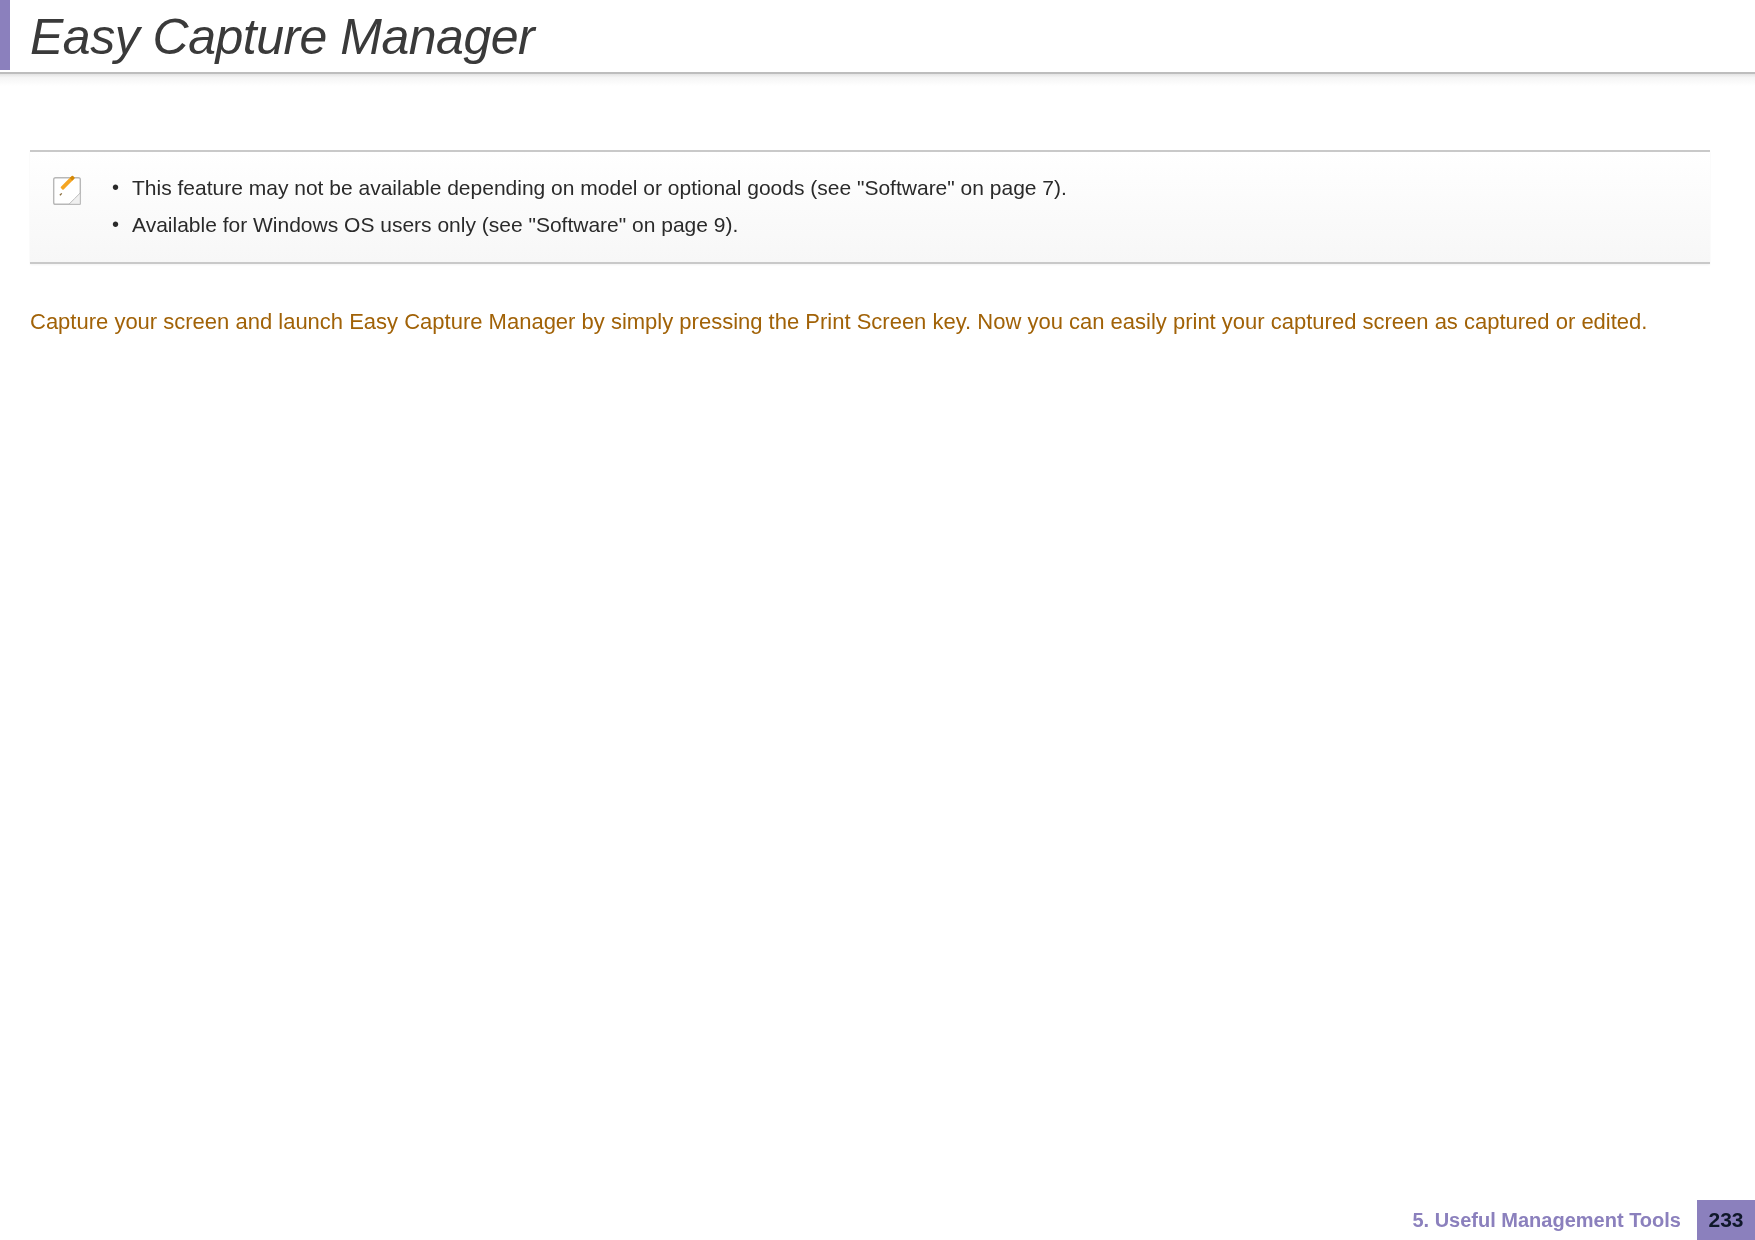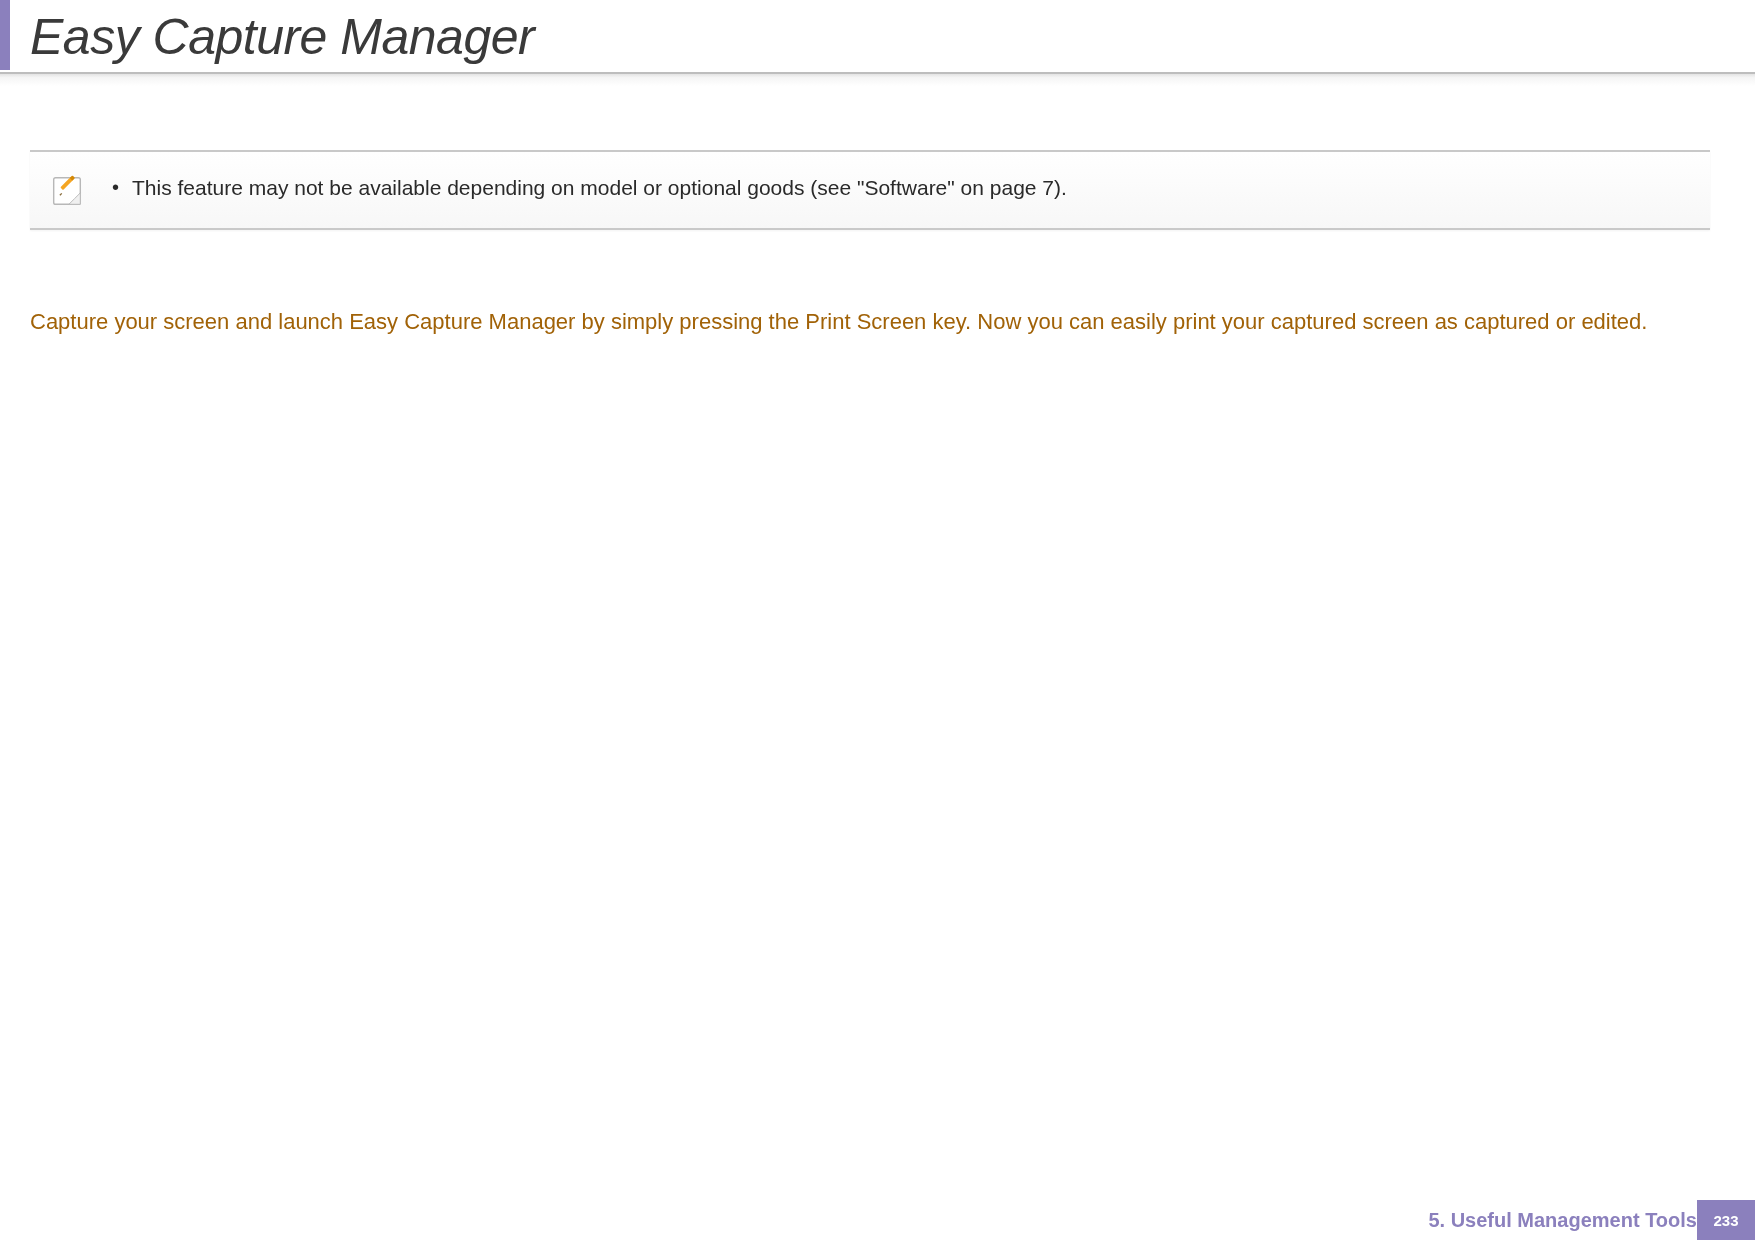"Available for Windows OS users" li { html: none -> <li>Available for Windows OS users only (see "Software" on page 9).</li> }
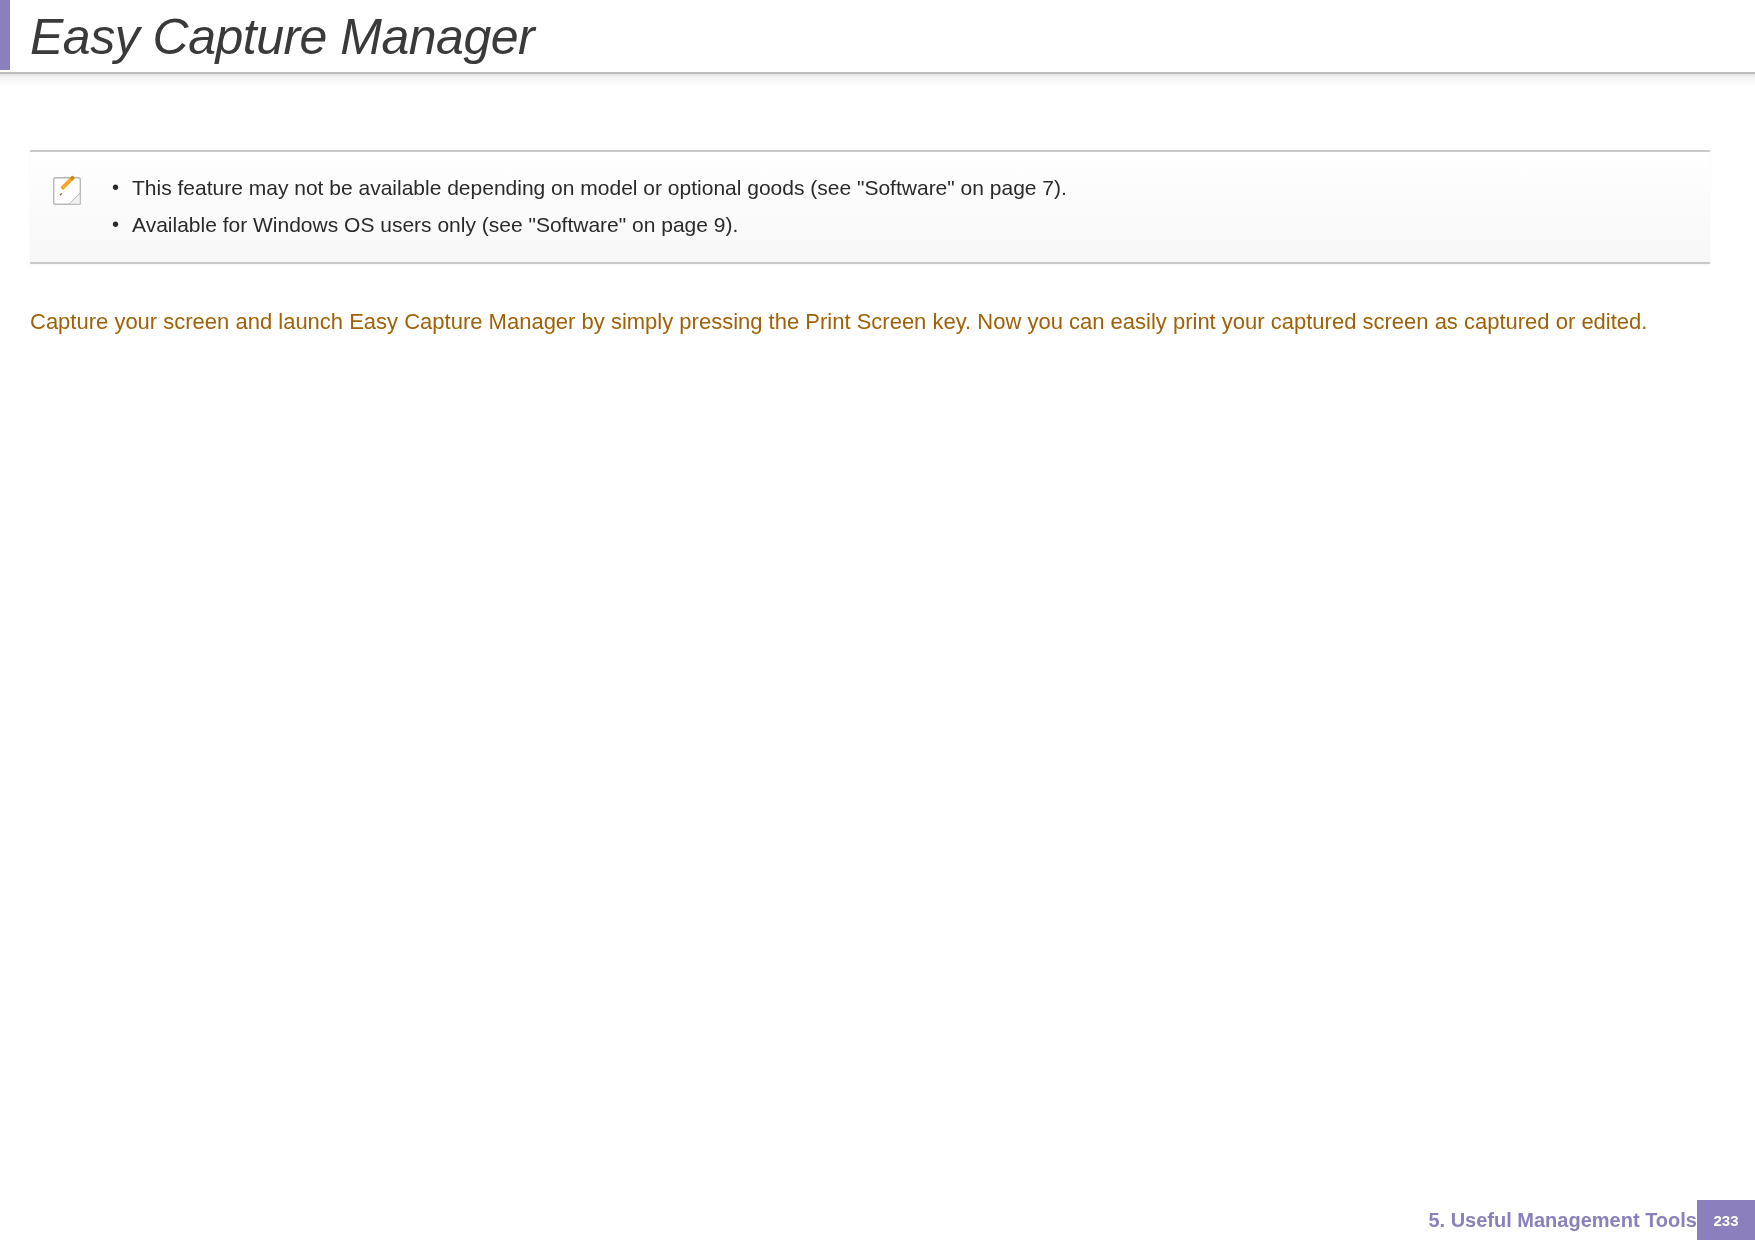"5. Useful Management Tools" .footer-chapter { padding-right: none -> 16px }
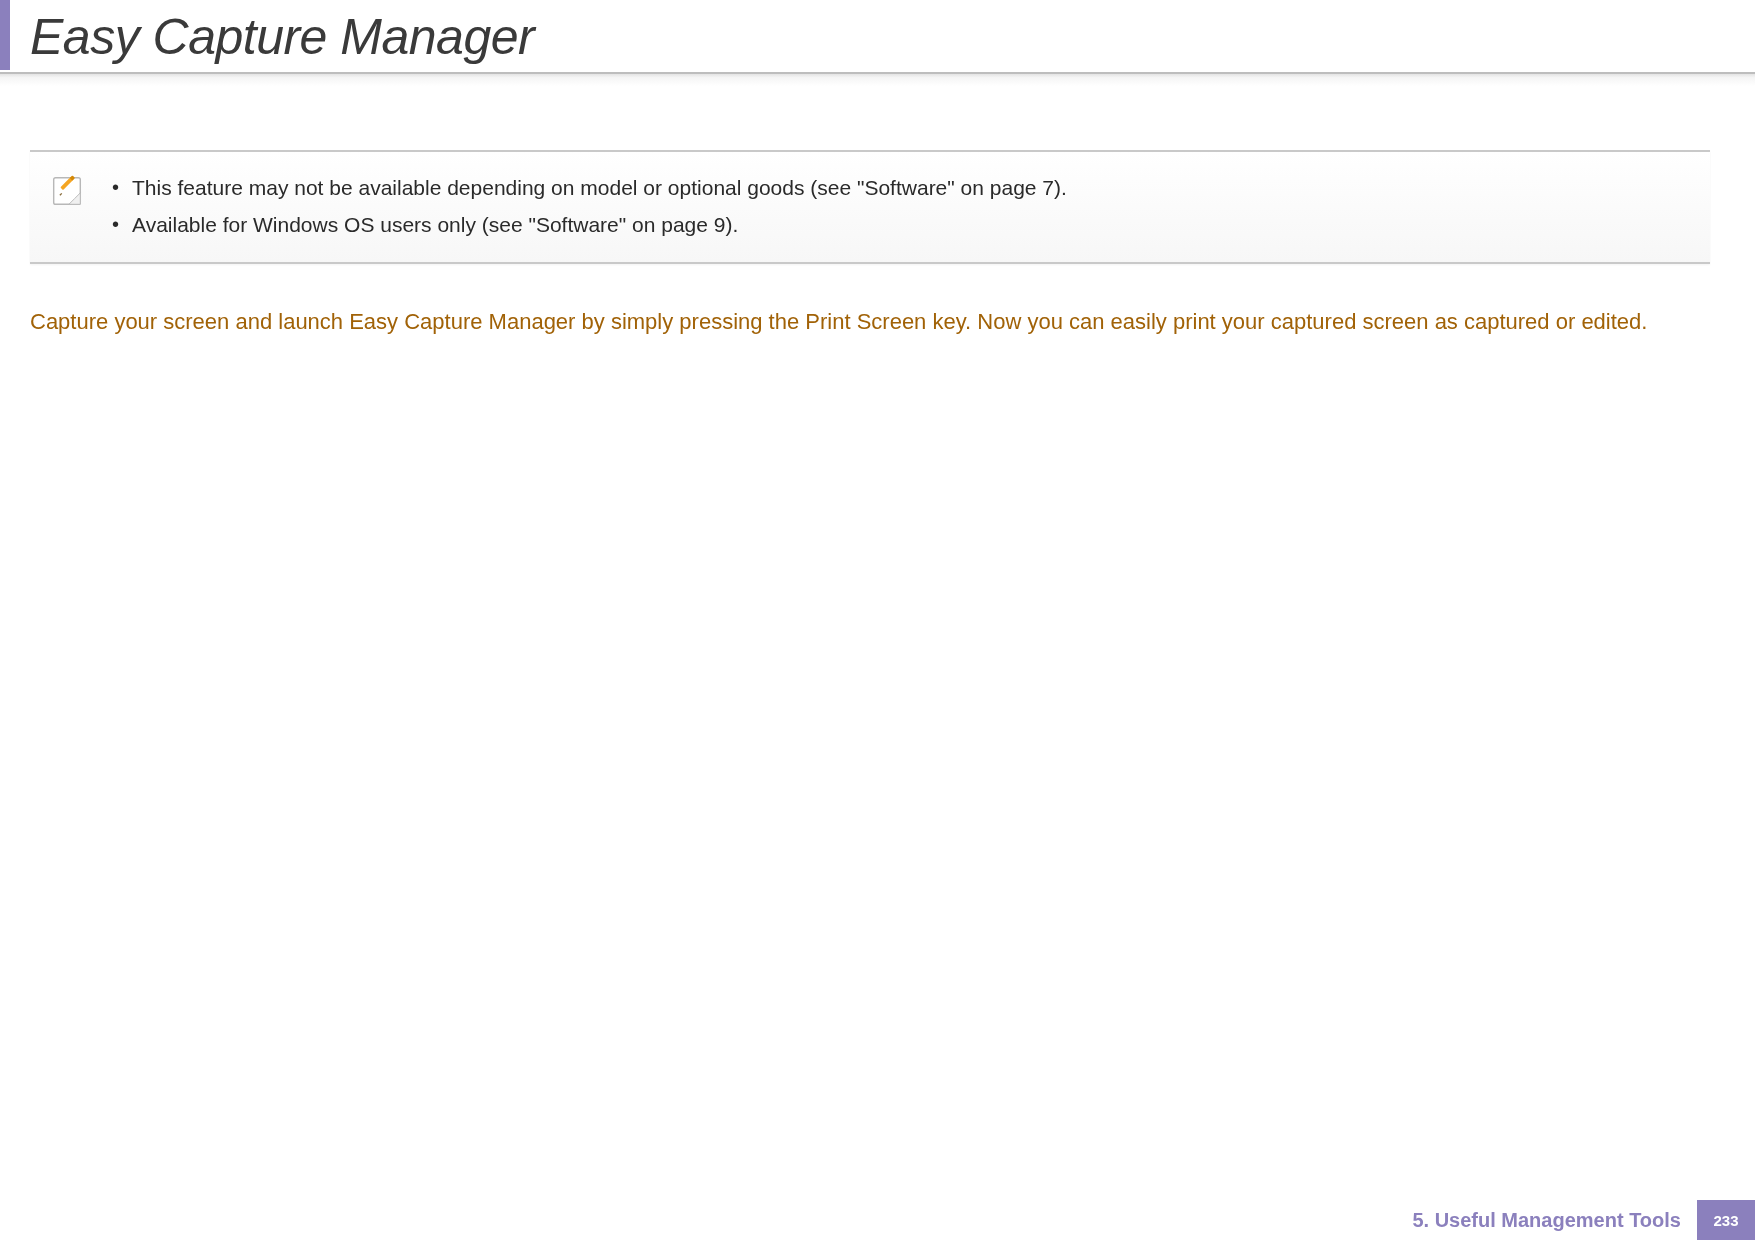"233" .footer-page { color: #ffffff -> #0f172a; font-size: 15px -> 21px }
